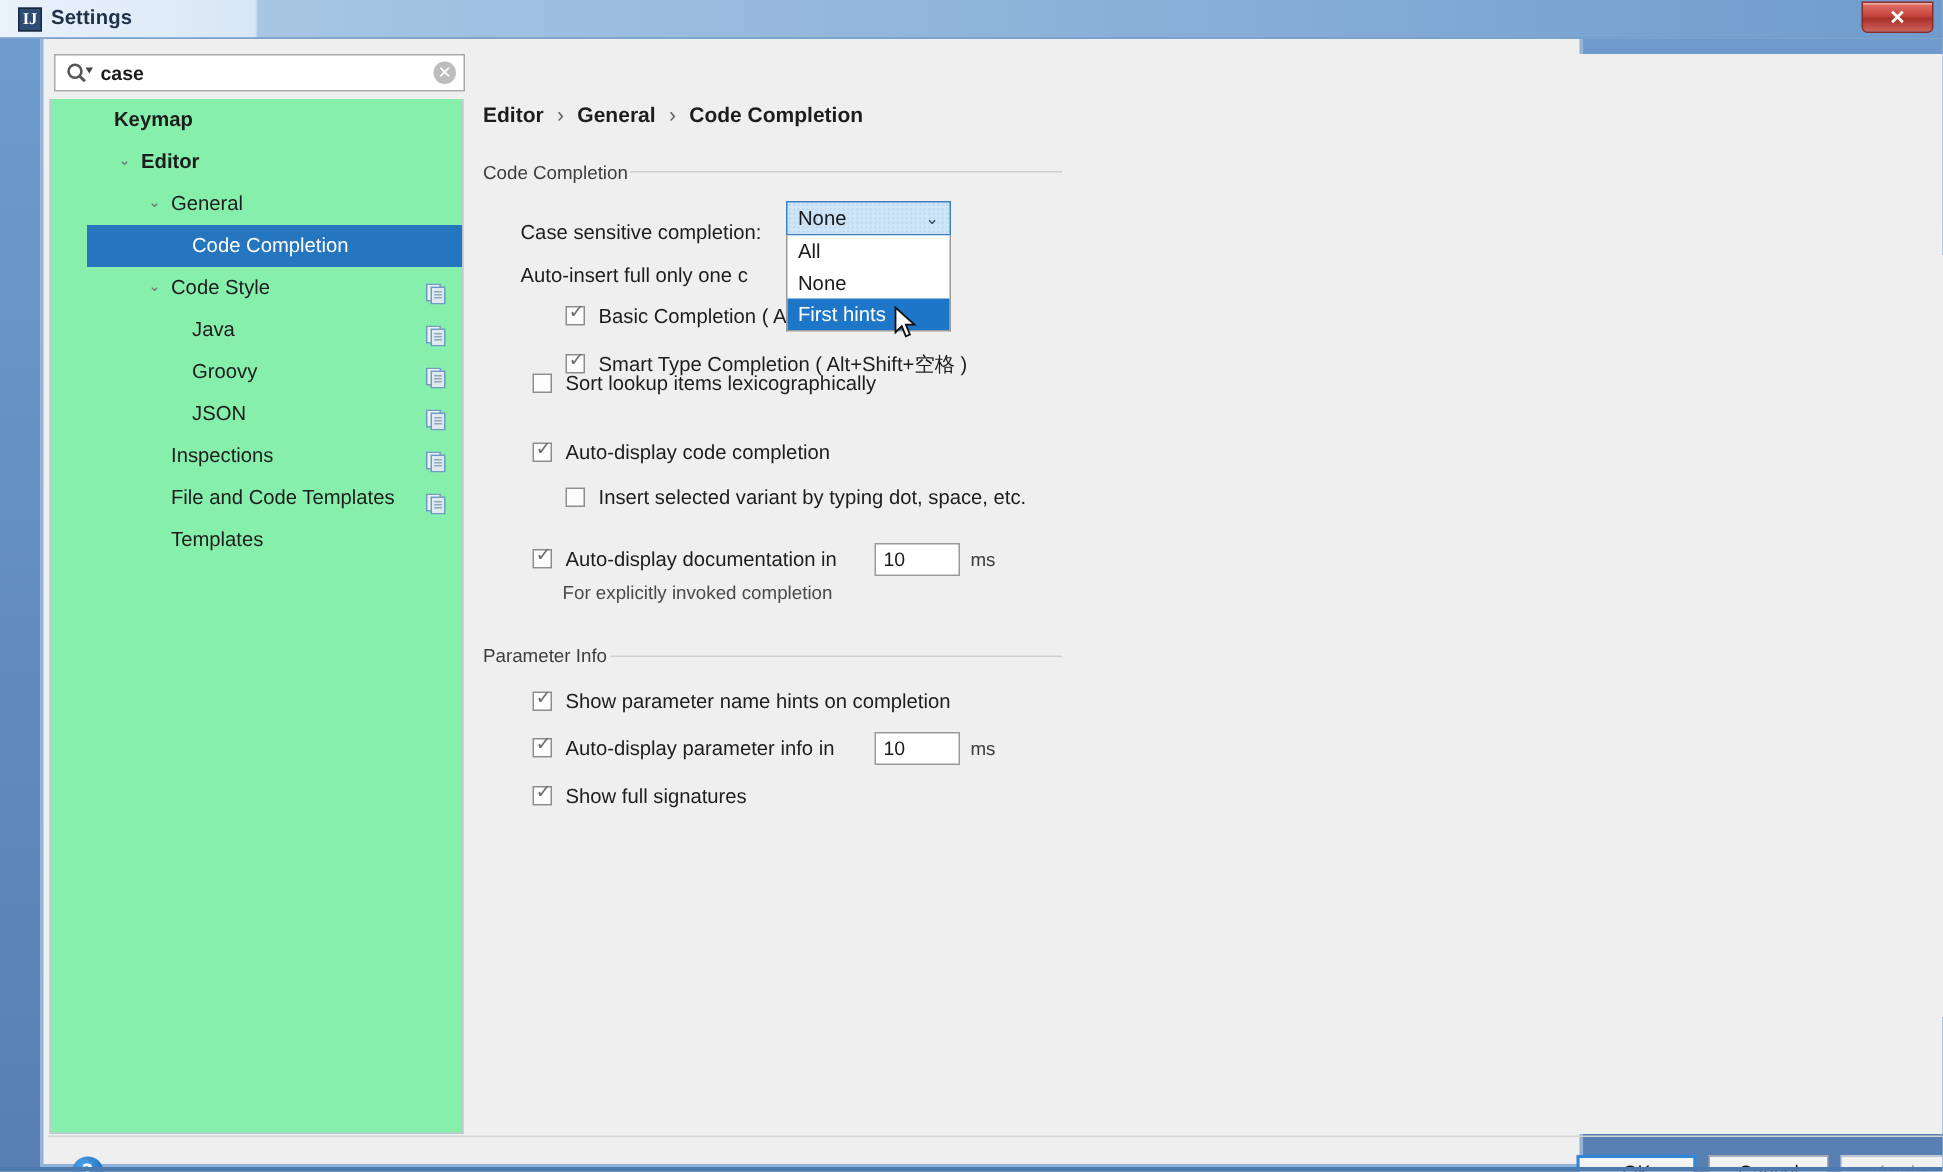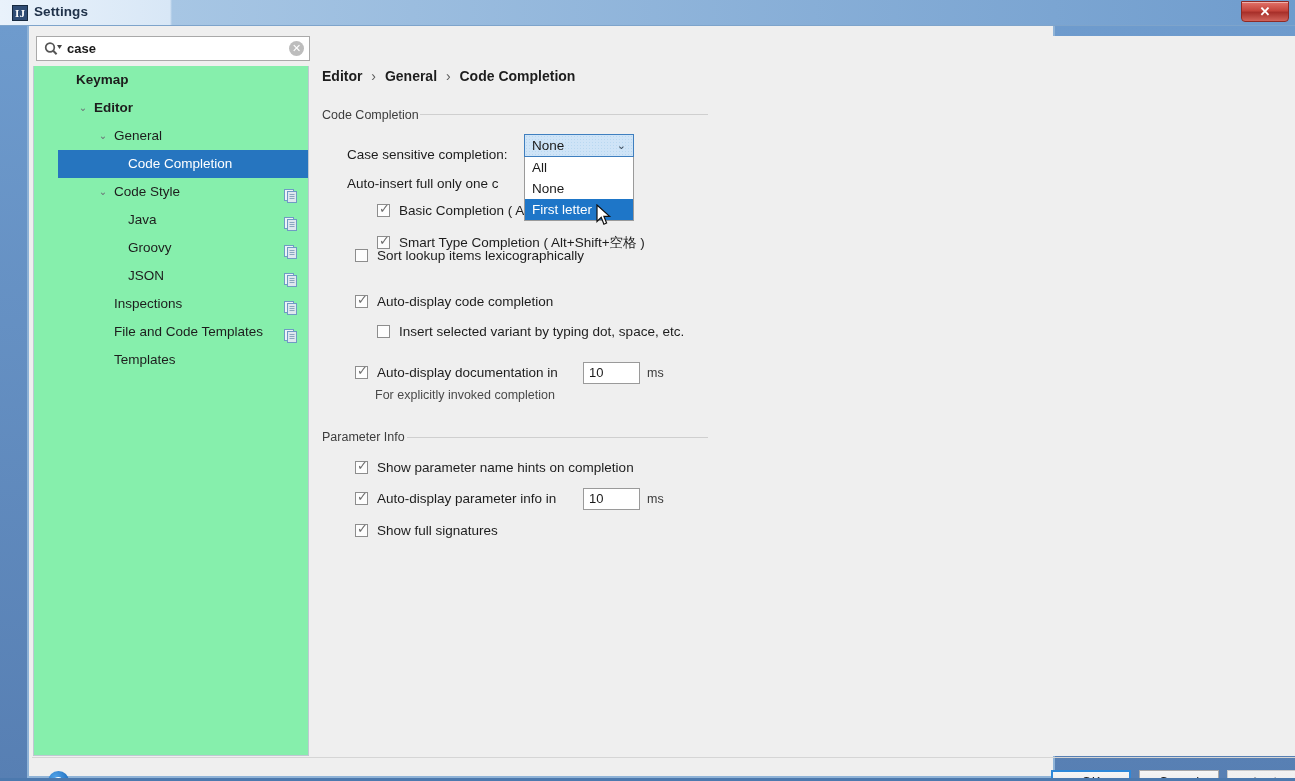"First letter" div.combo-item { text: letter -> hints }
